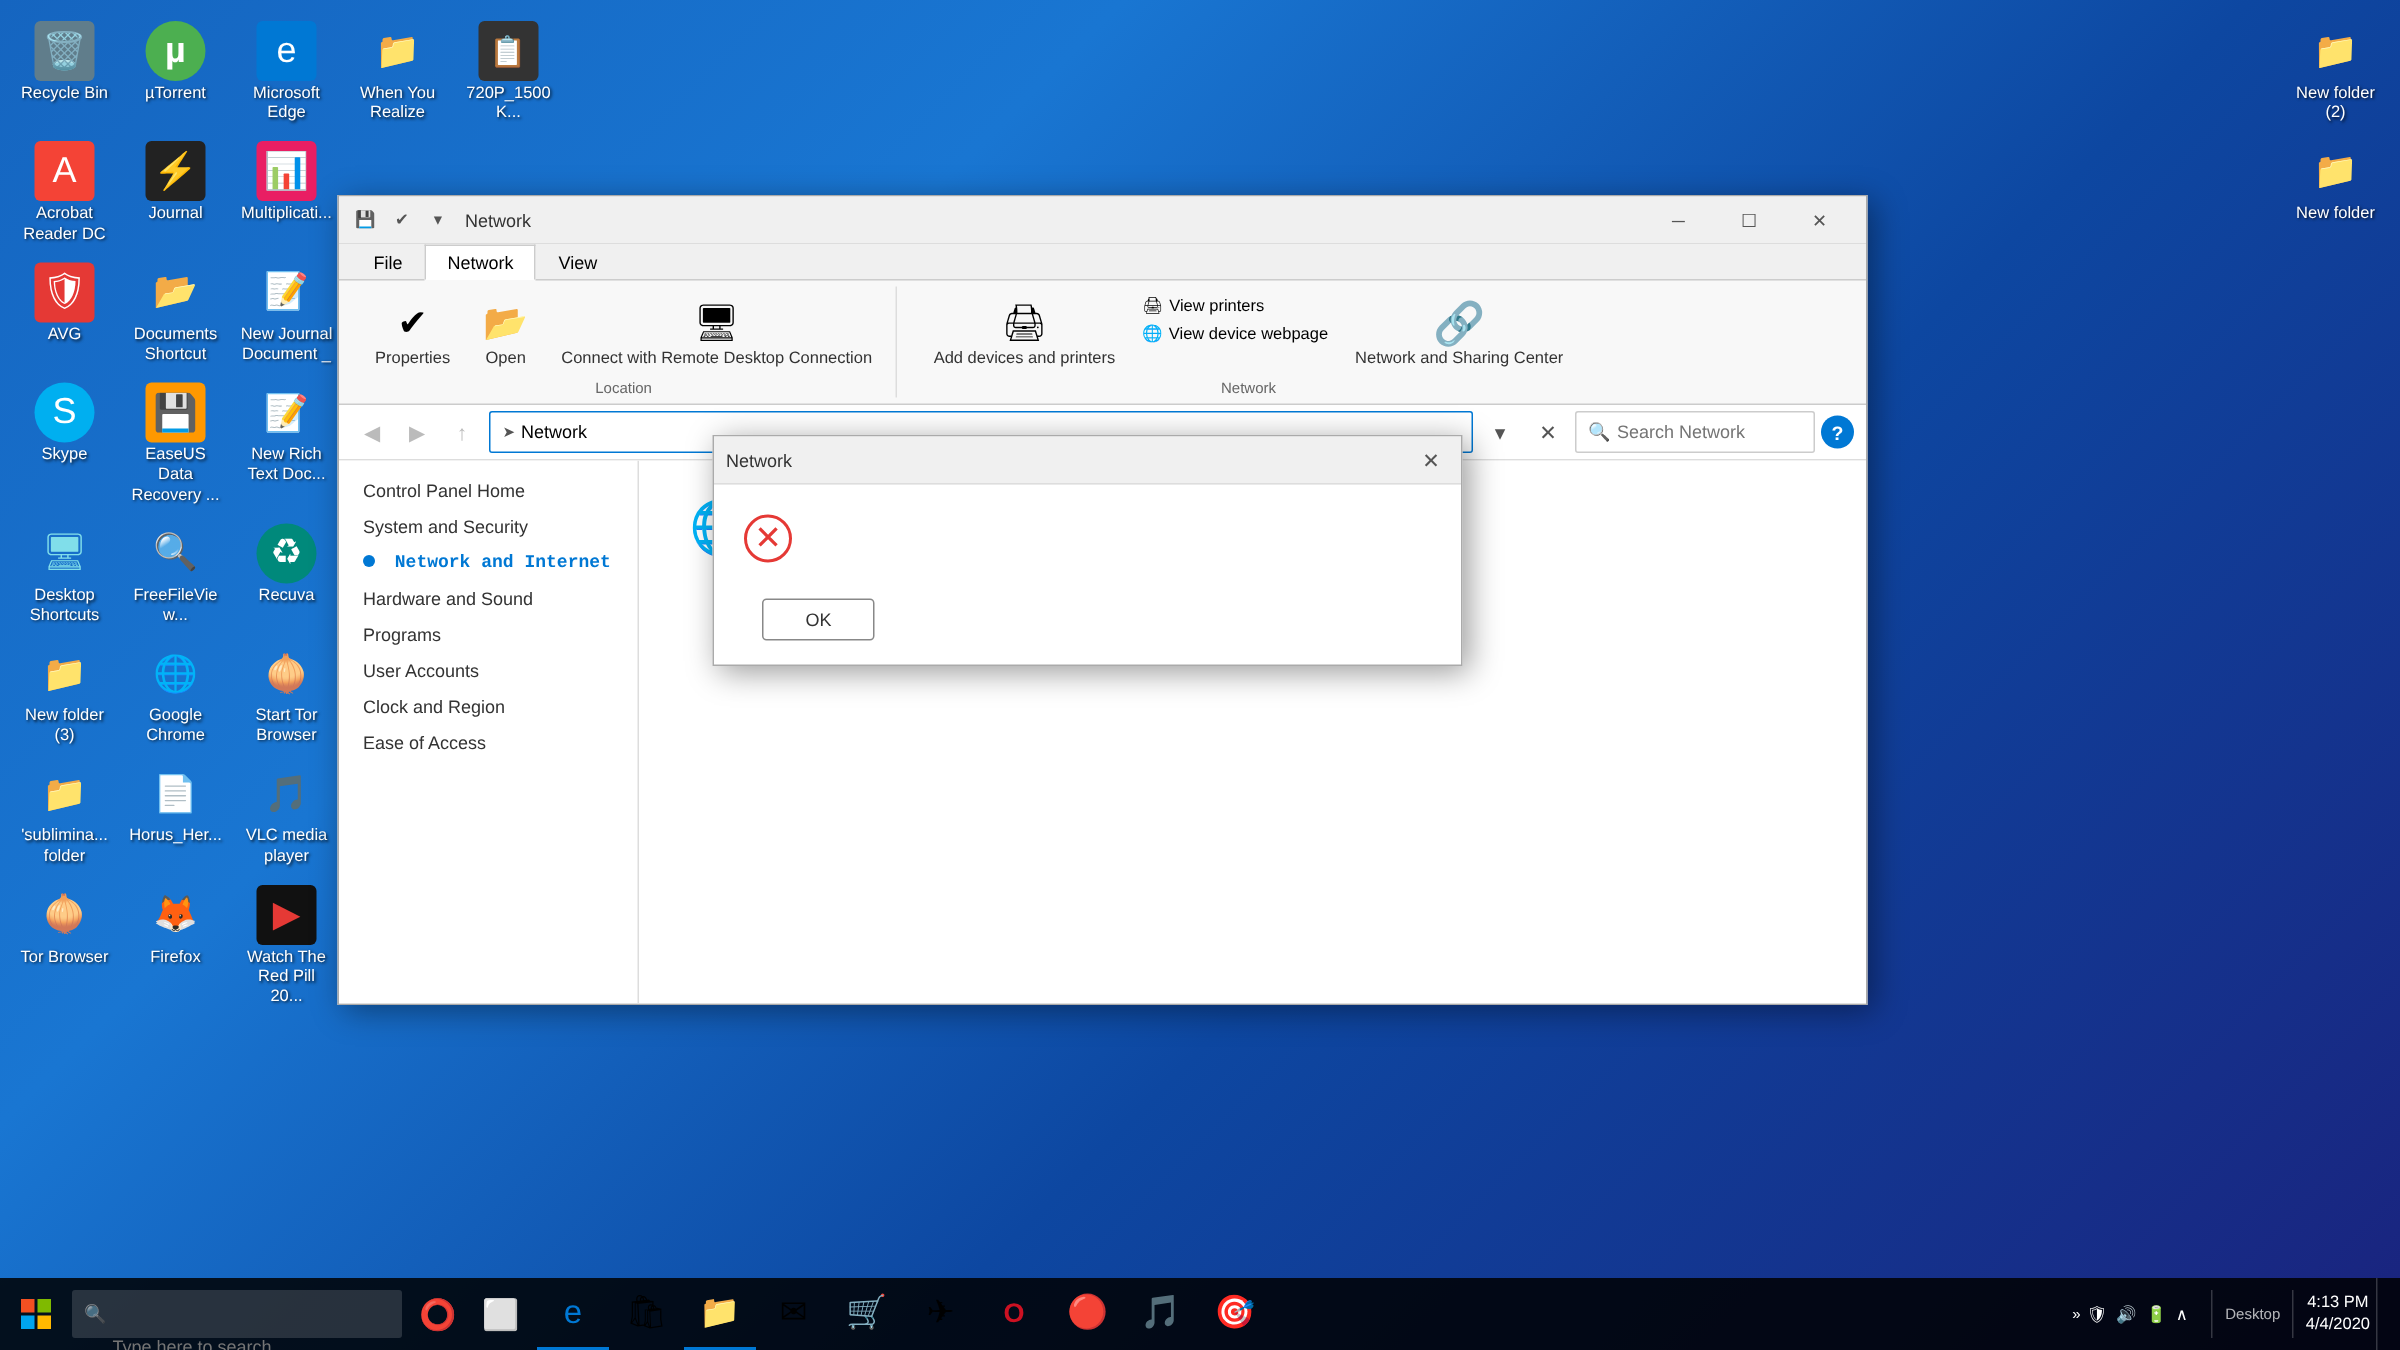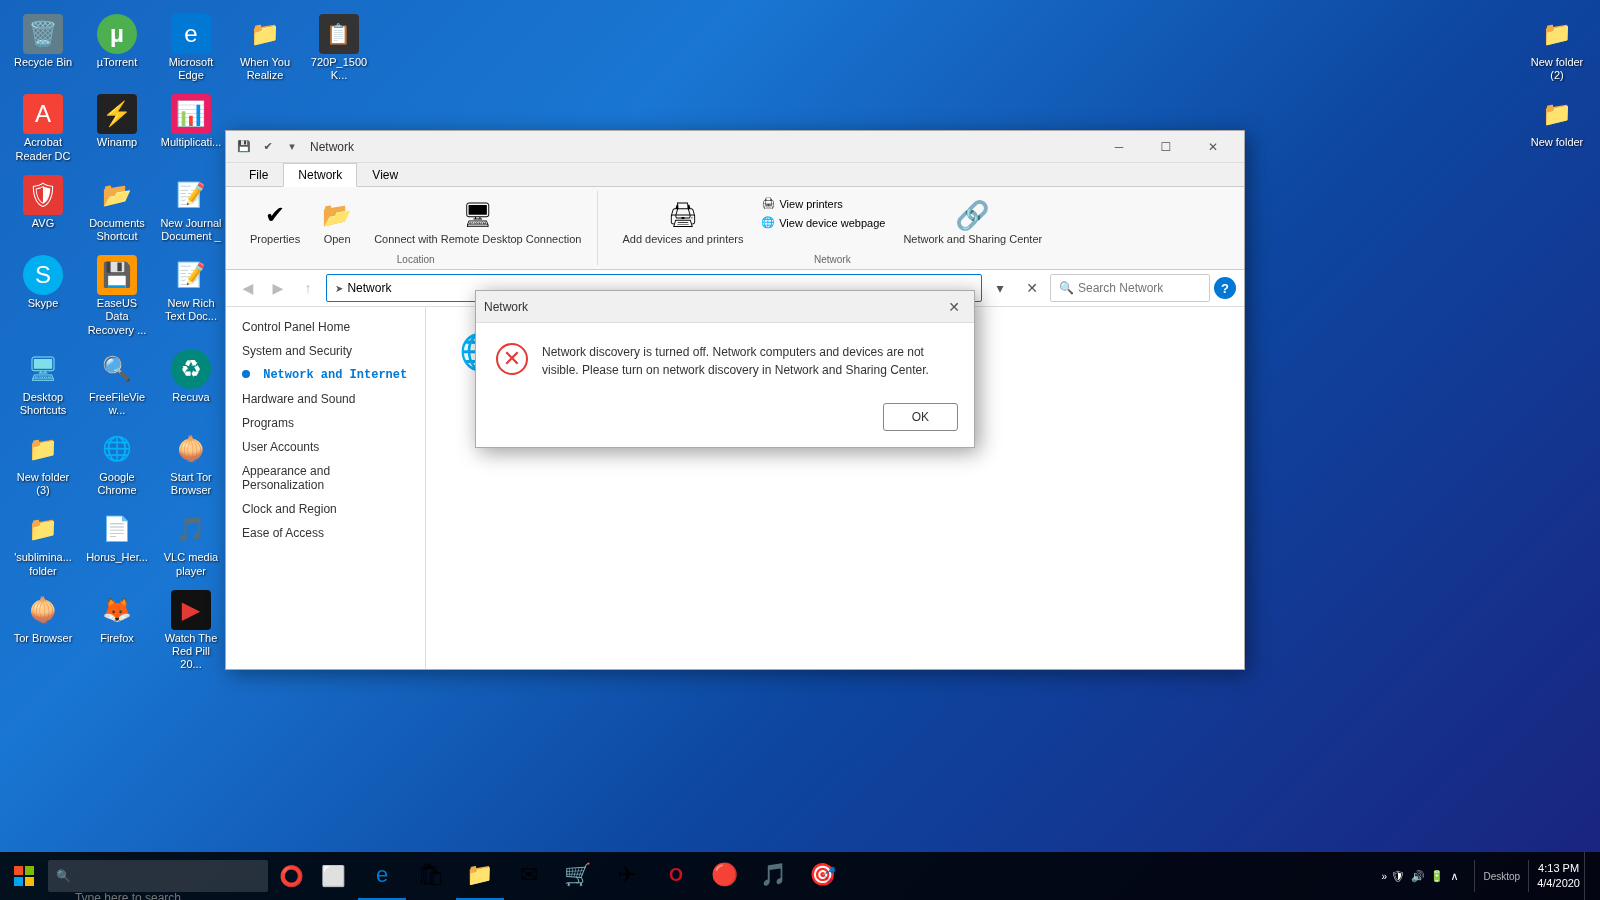"Winamp" div.icon-label { text: Winamp -> Journal }
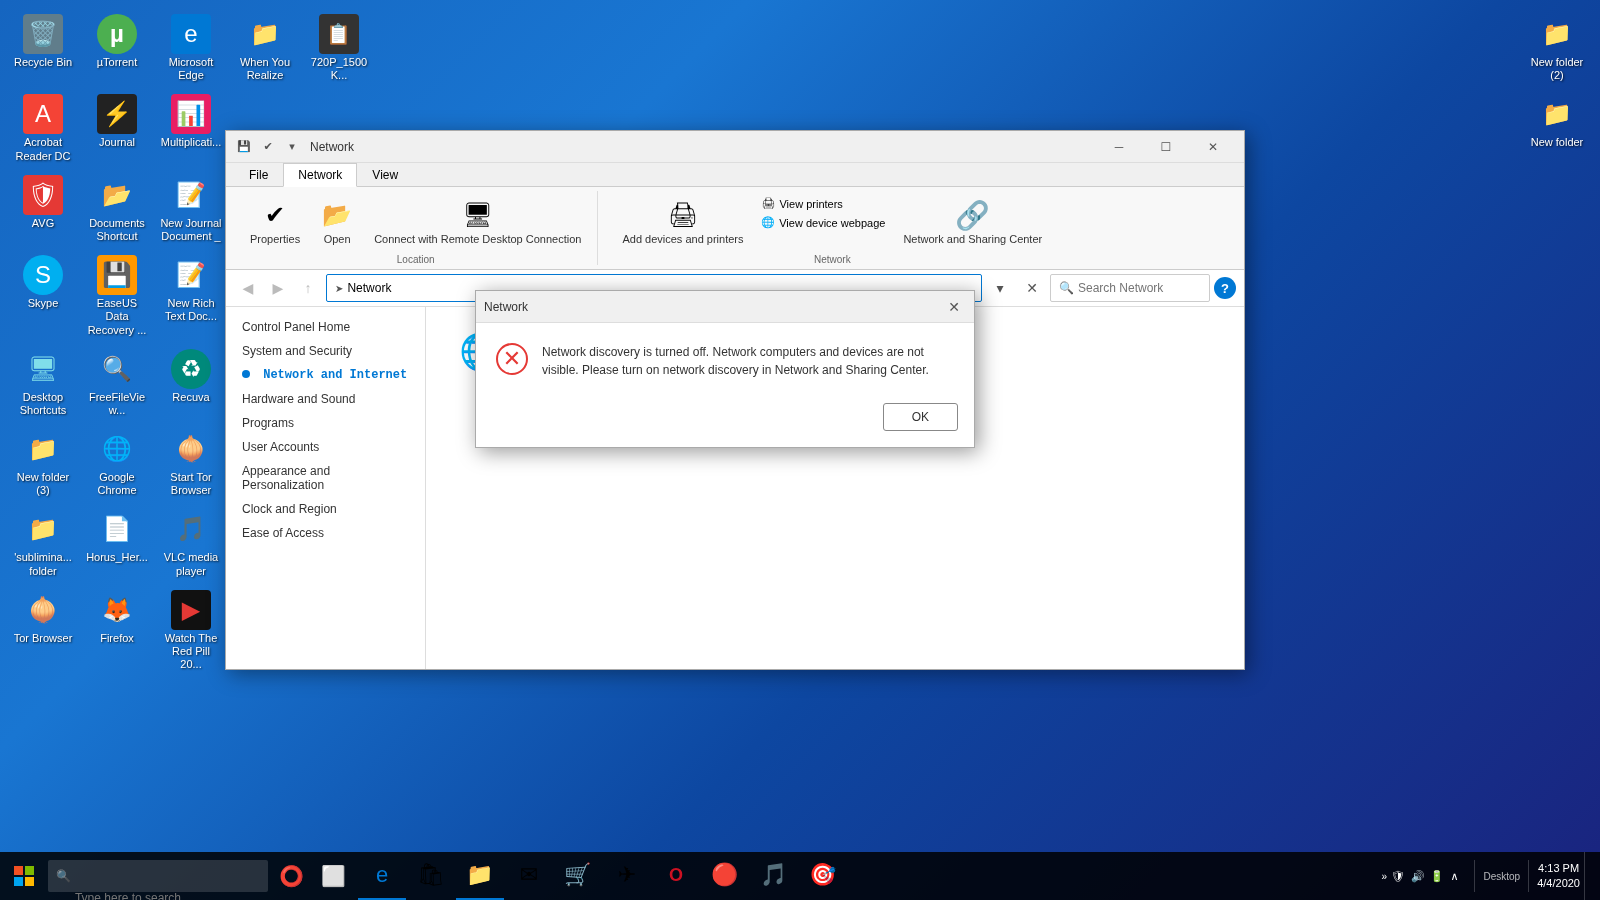"Network discovery is turned off." div.dialog-message { html: <div>Network discovery is turned off. Network computers and devices are not visible. Please turn on network discovery in Network and Sharing Center.</div> -> none }
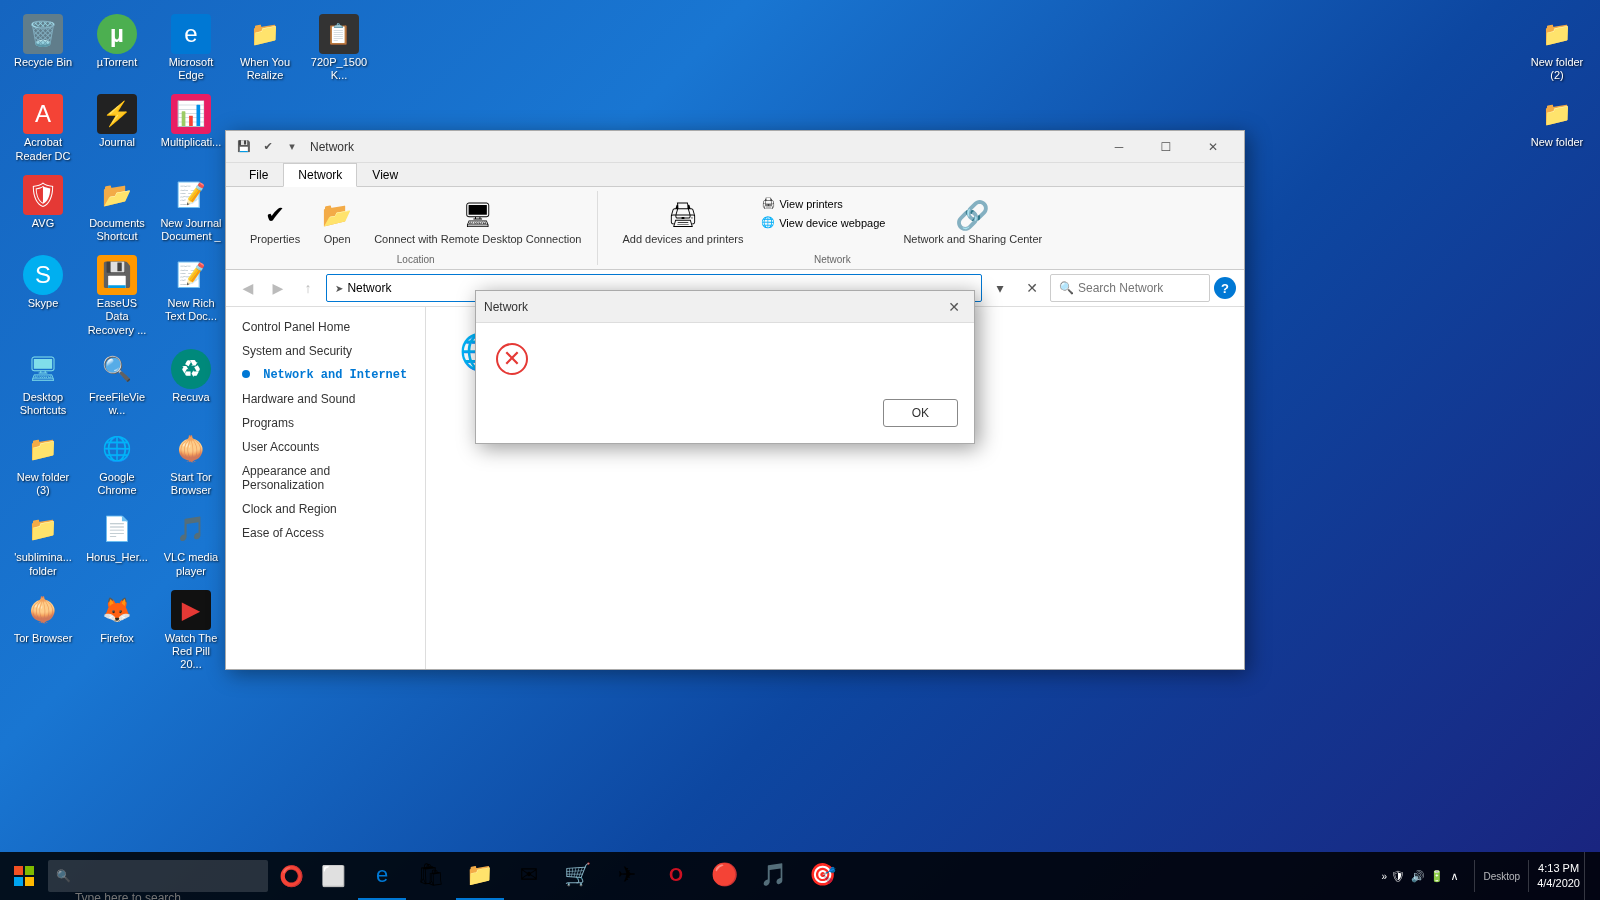"OK" .dialog-footer { justify-content: flex-end -> flex-start; padding: 8px 16px 16px -> 8px 32px 16px }
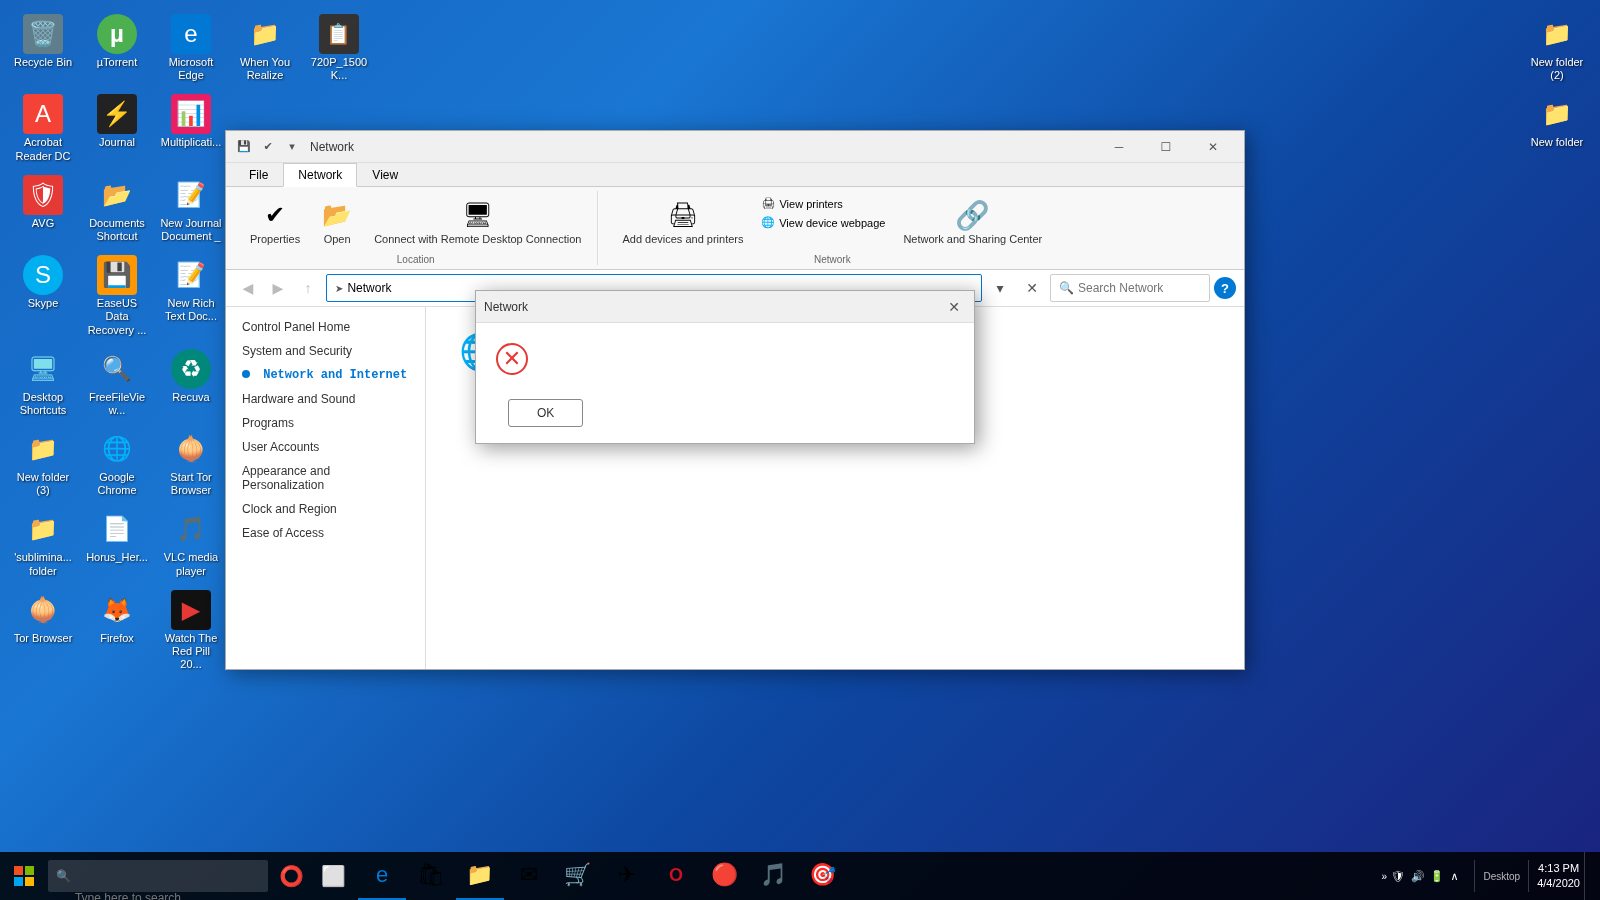"Appearance and Personalization" div.cp-item { html: <div>Appearance and Personalization</div> -> none }
